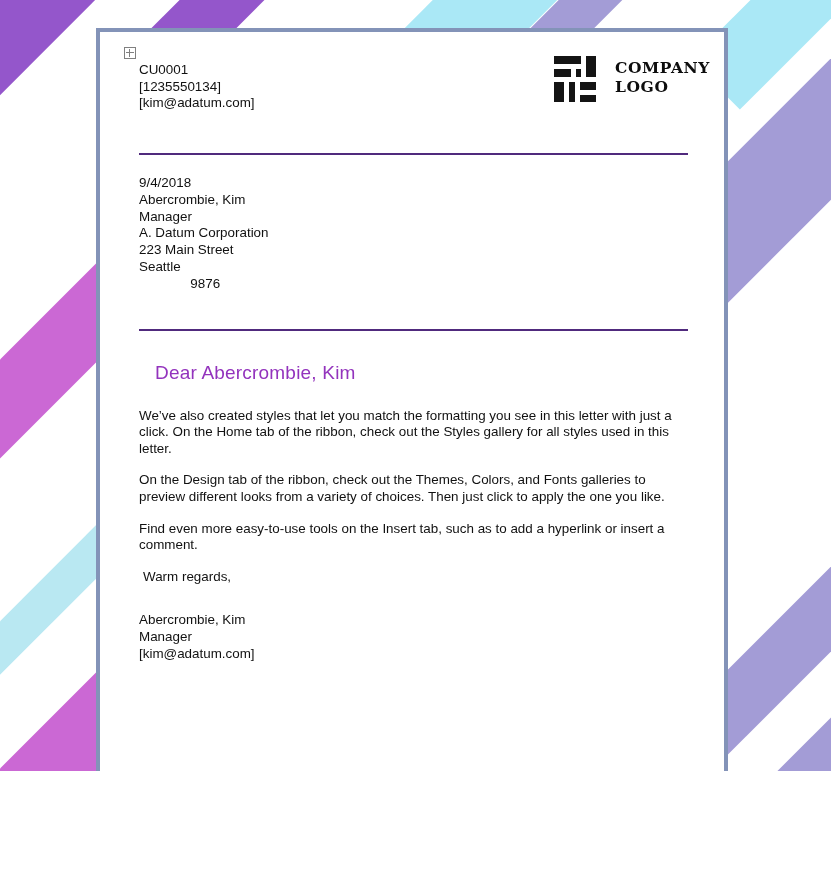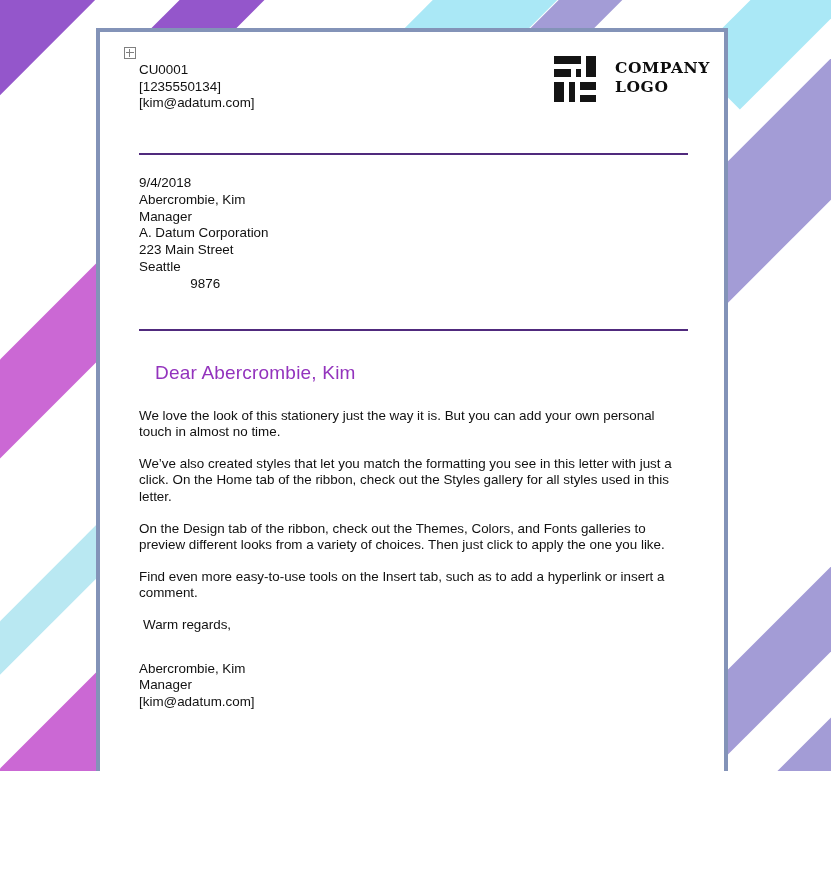"We love the look of" p { html: <p>We love the look of this stationery just the way it is. But you can add your own personal touch in almost no time.</p> -> none }
